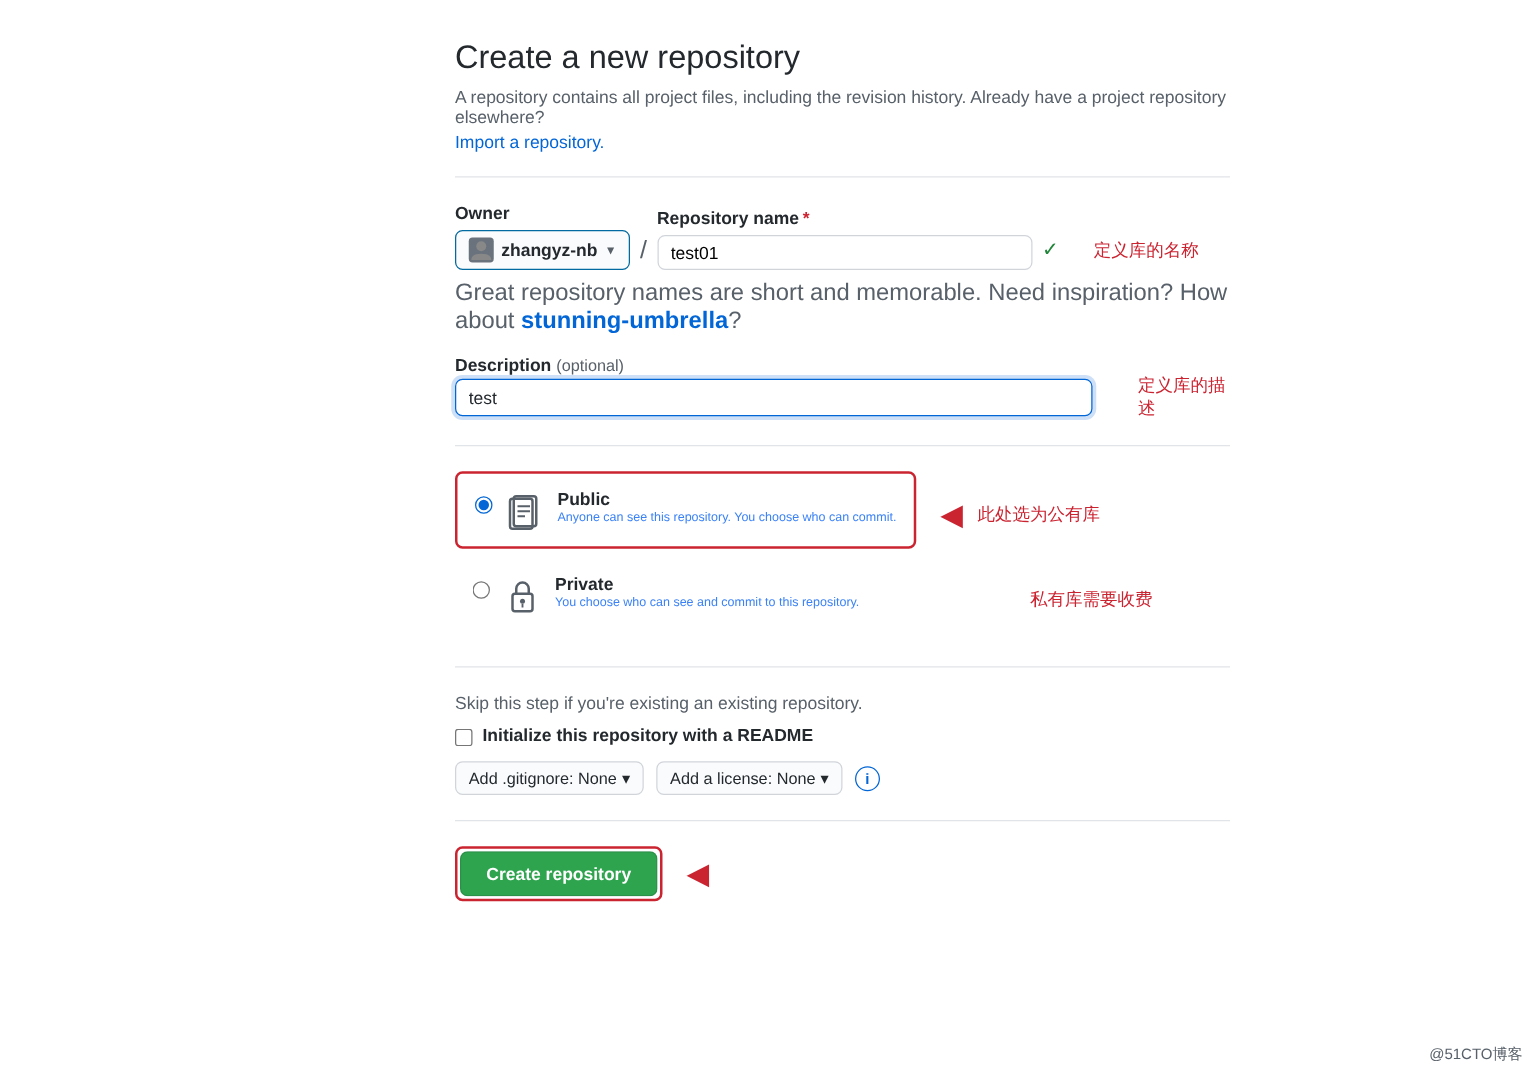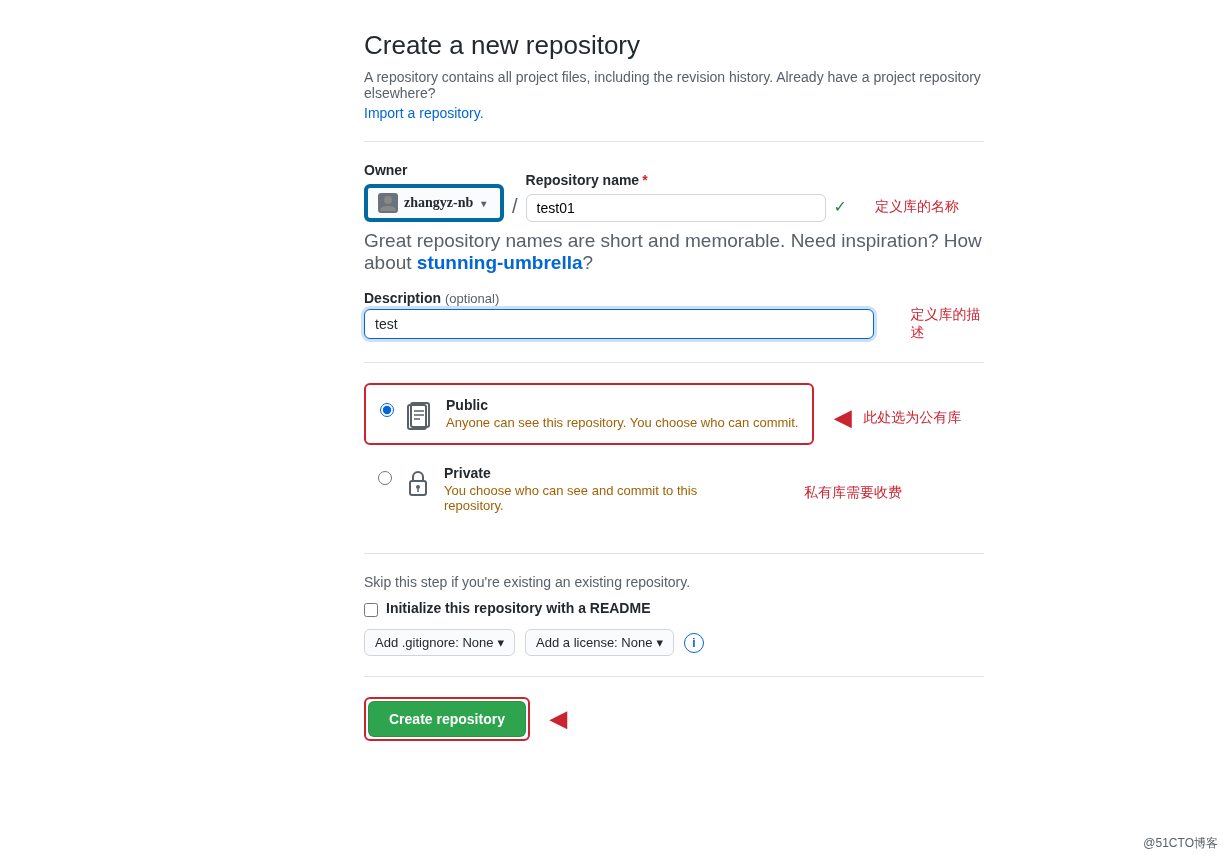"zhangyz-nb" .owner-dropdown { border: 4px solid #0369a1 -> 1px solid #0369a1; font-family: Liberation Serif, serif -> none }
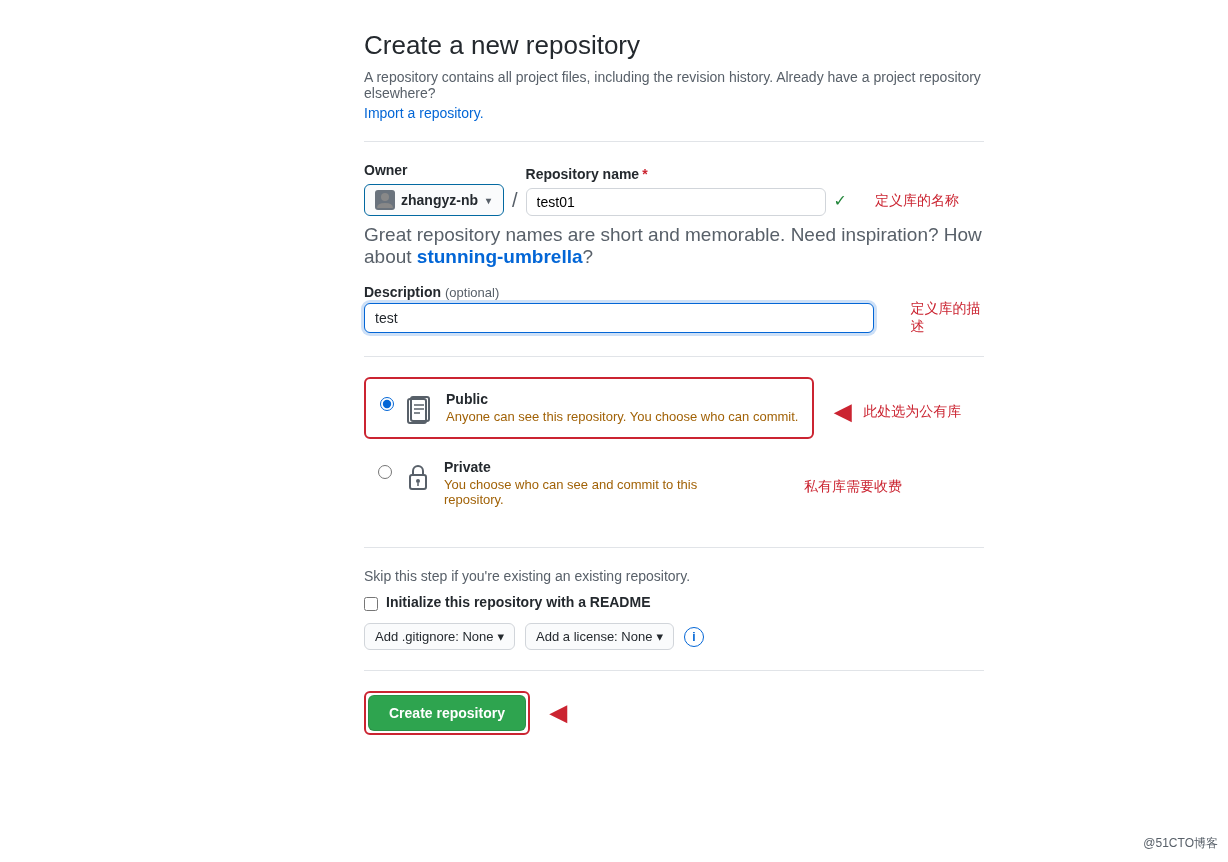"Anyone can see this repository." .visibility-text p { color: #a16207 -> #3b82f6; font-size: 13px -> 10px }
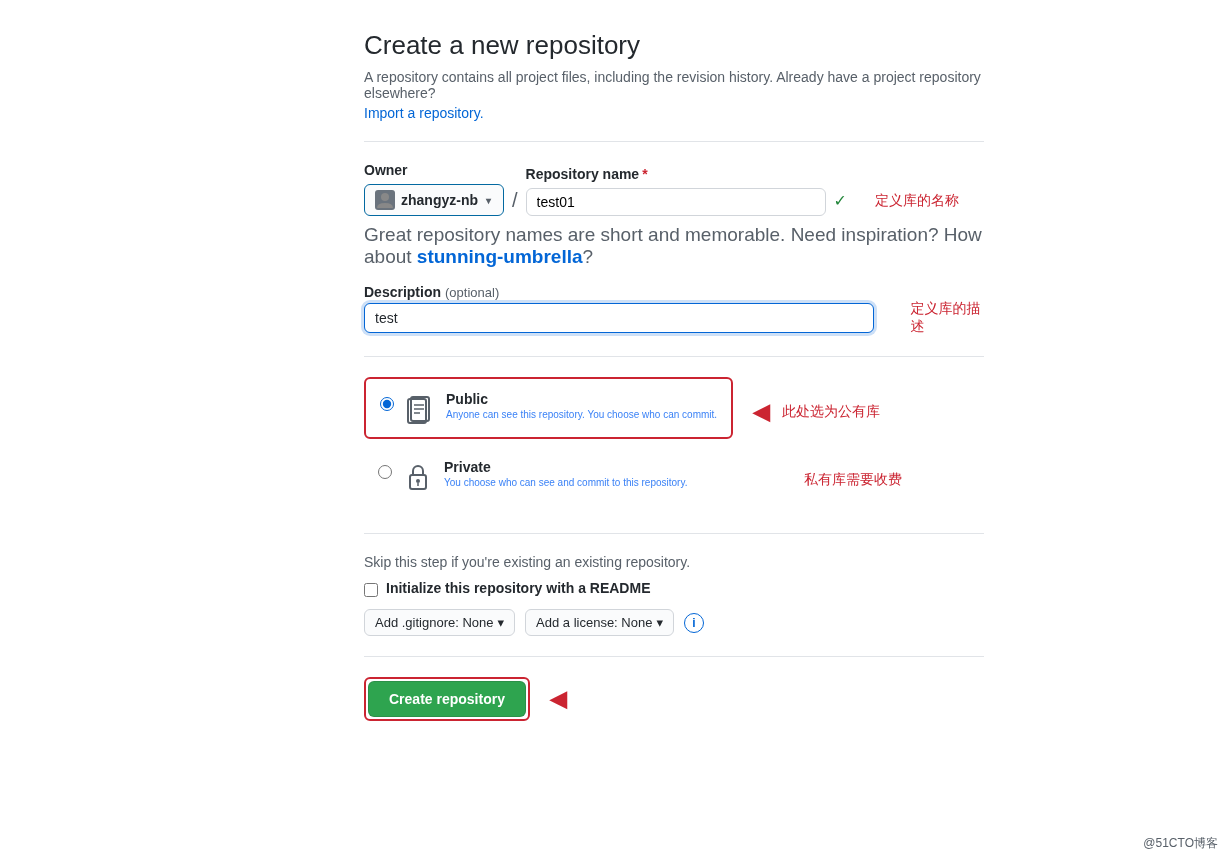"私有库需要收费" span.annotation { margin-left: 40px -> 60px }
